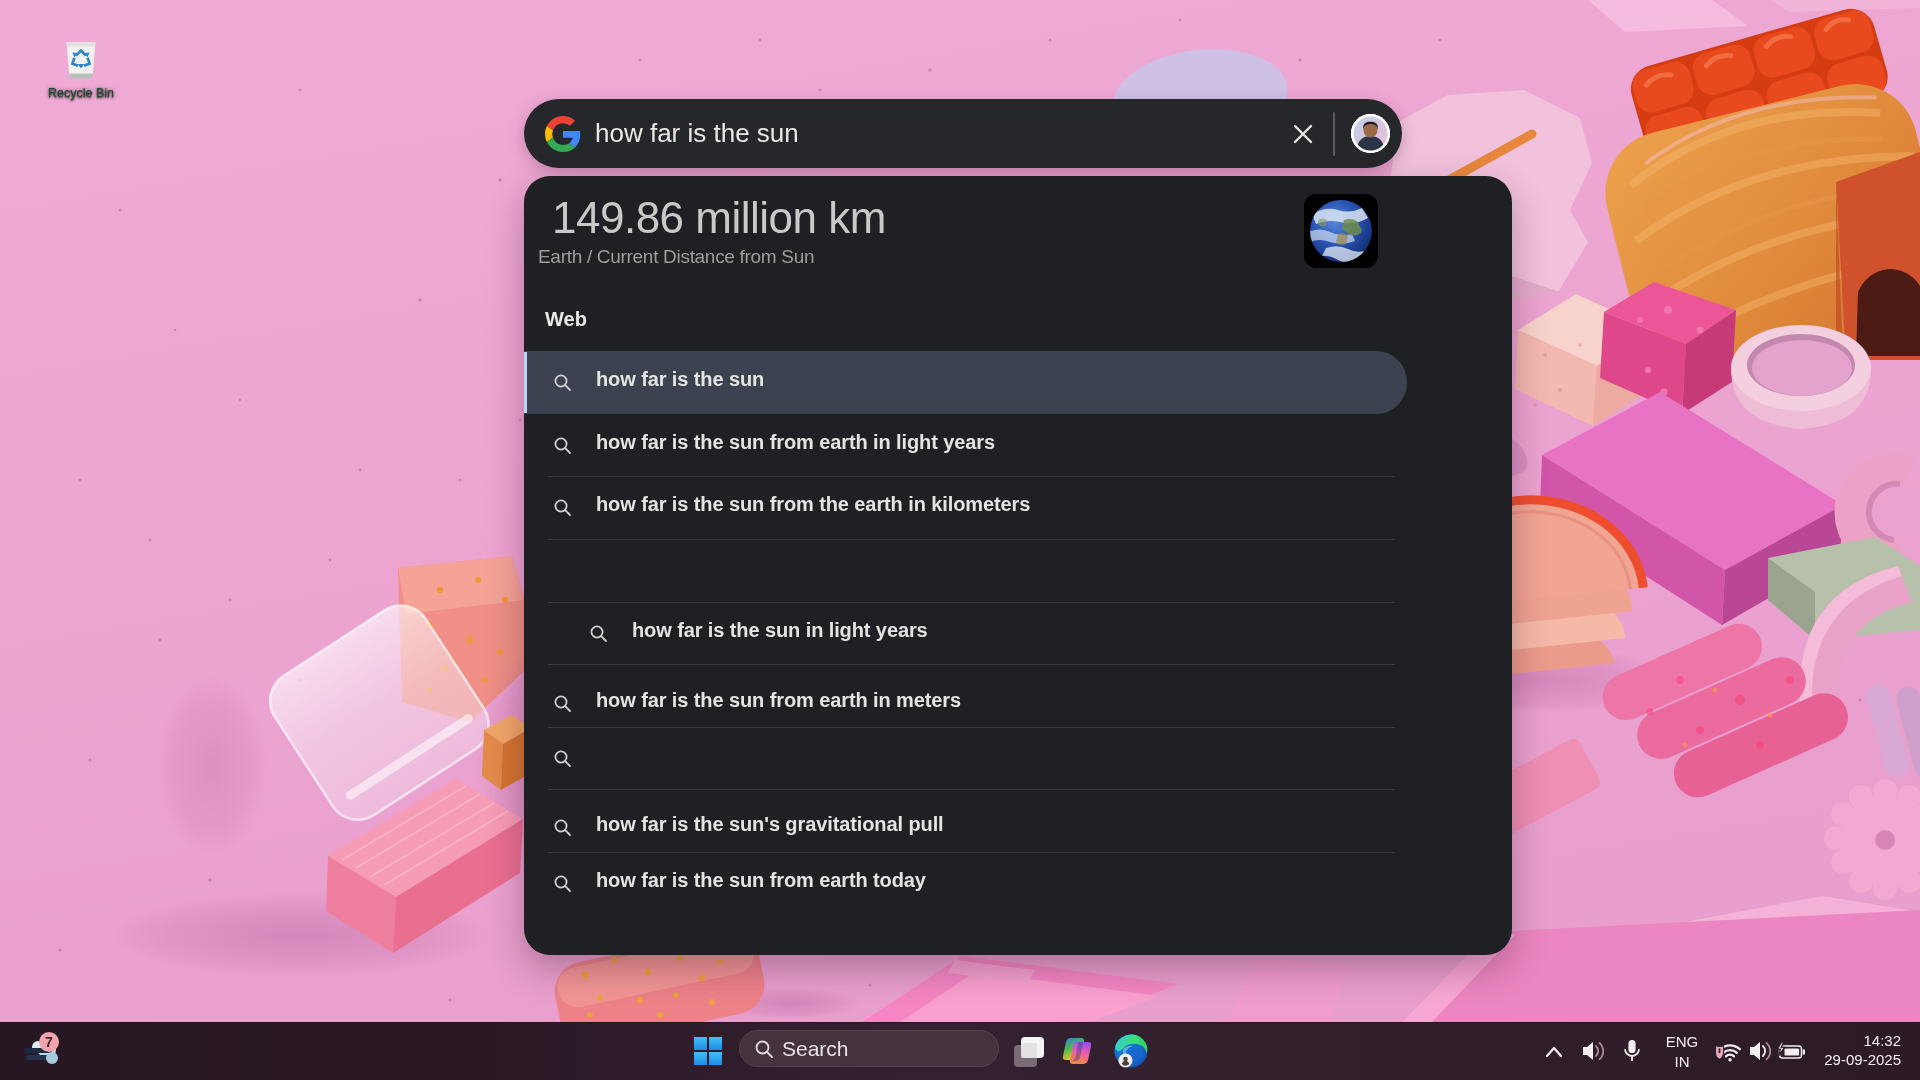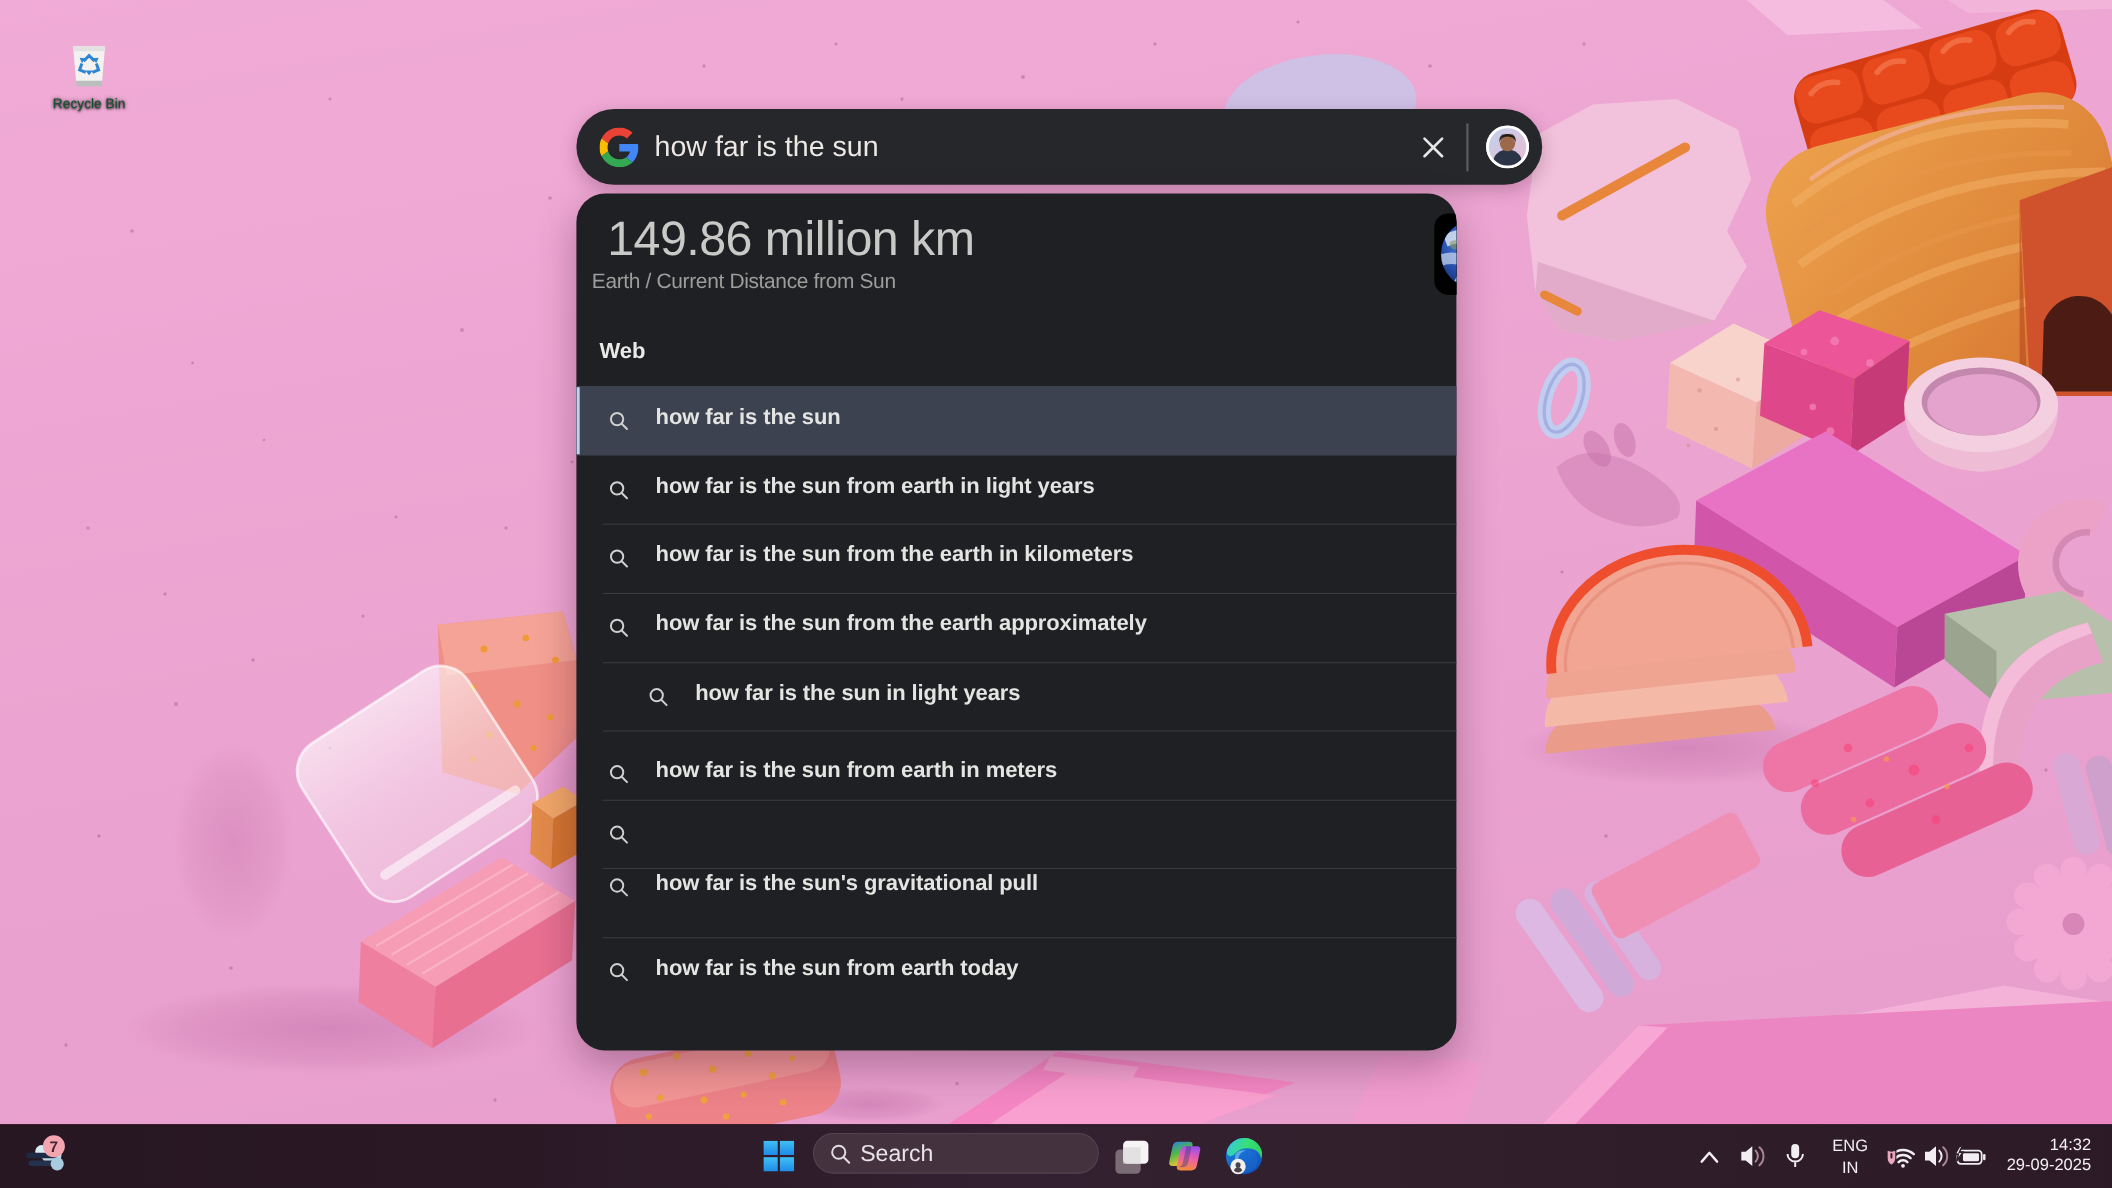"149.86 million km" .panel { width: 800px -> 988px }
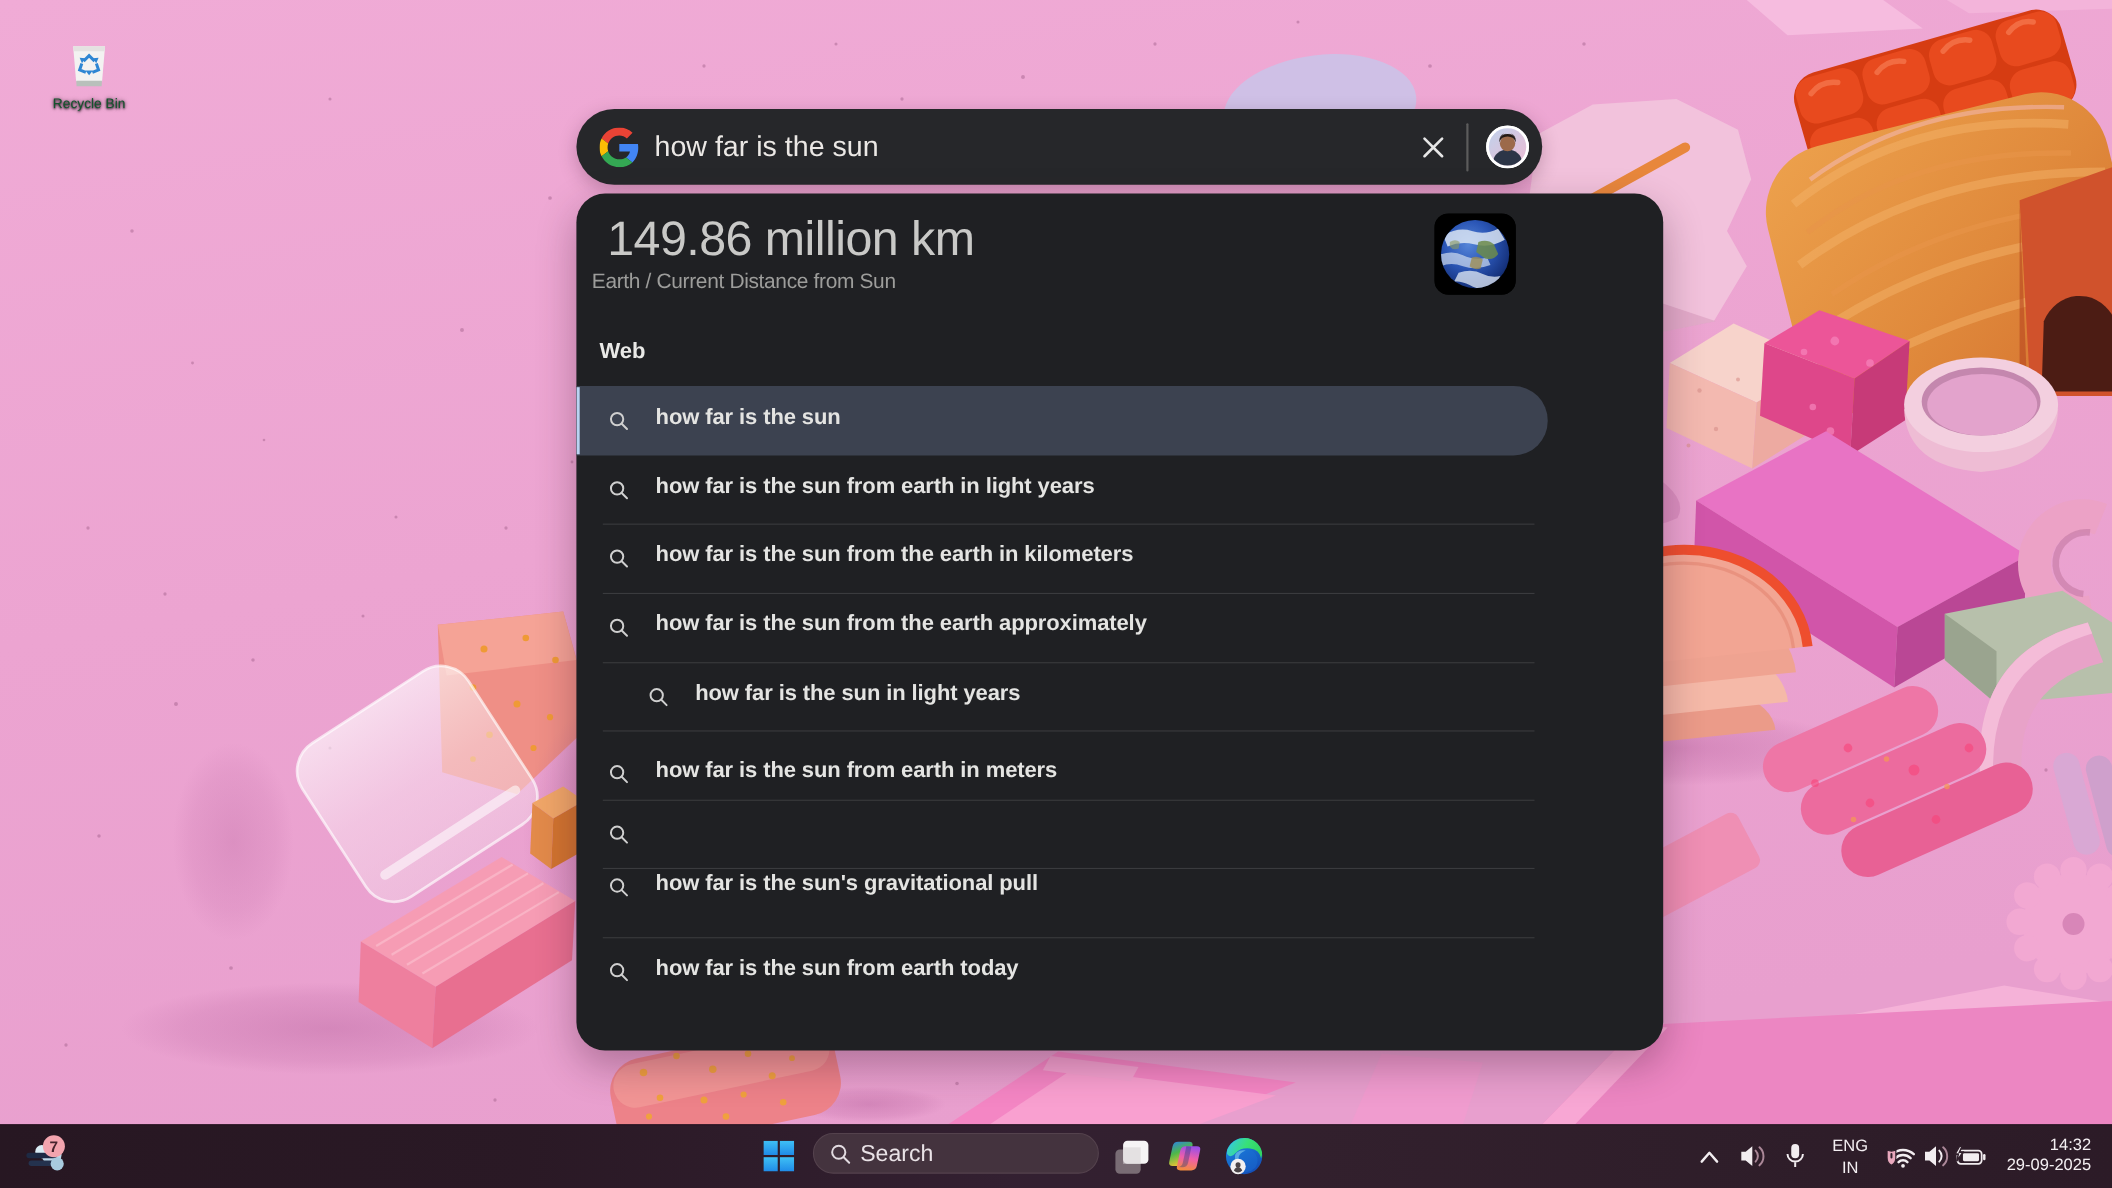"how far is the sun from the earth approximately" div.row { html: <div> <svg> <circle></circle> <line></line> </svg> <div>how far is the sun from the earth approximately</div> </div> -> none }
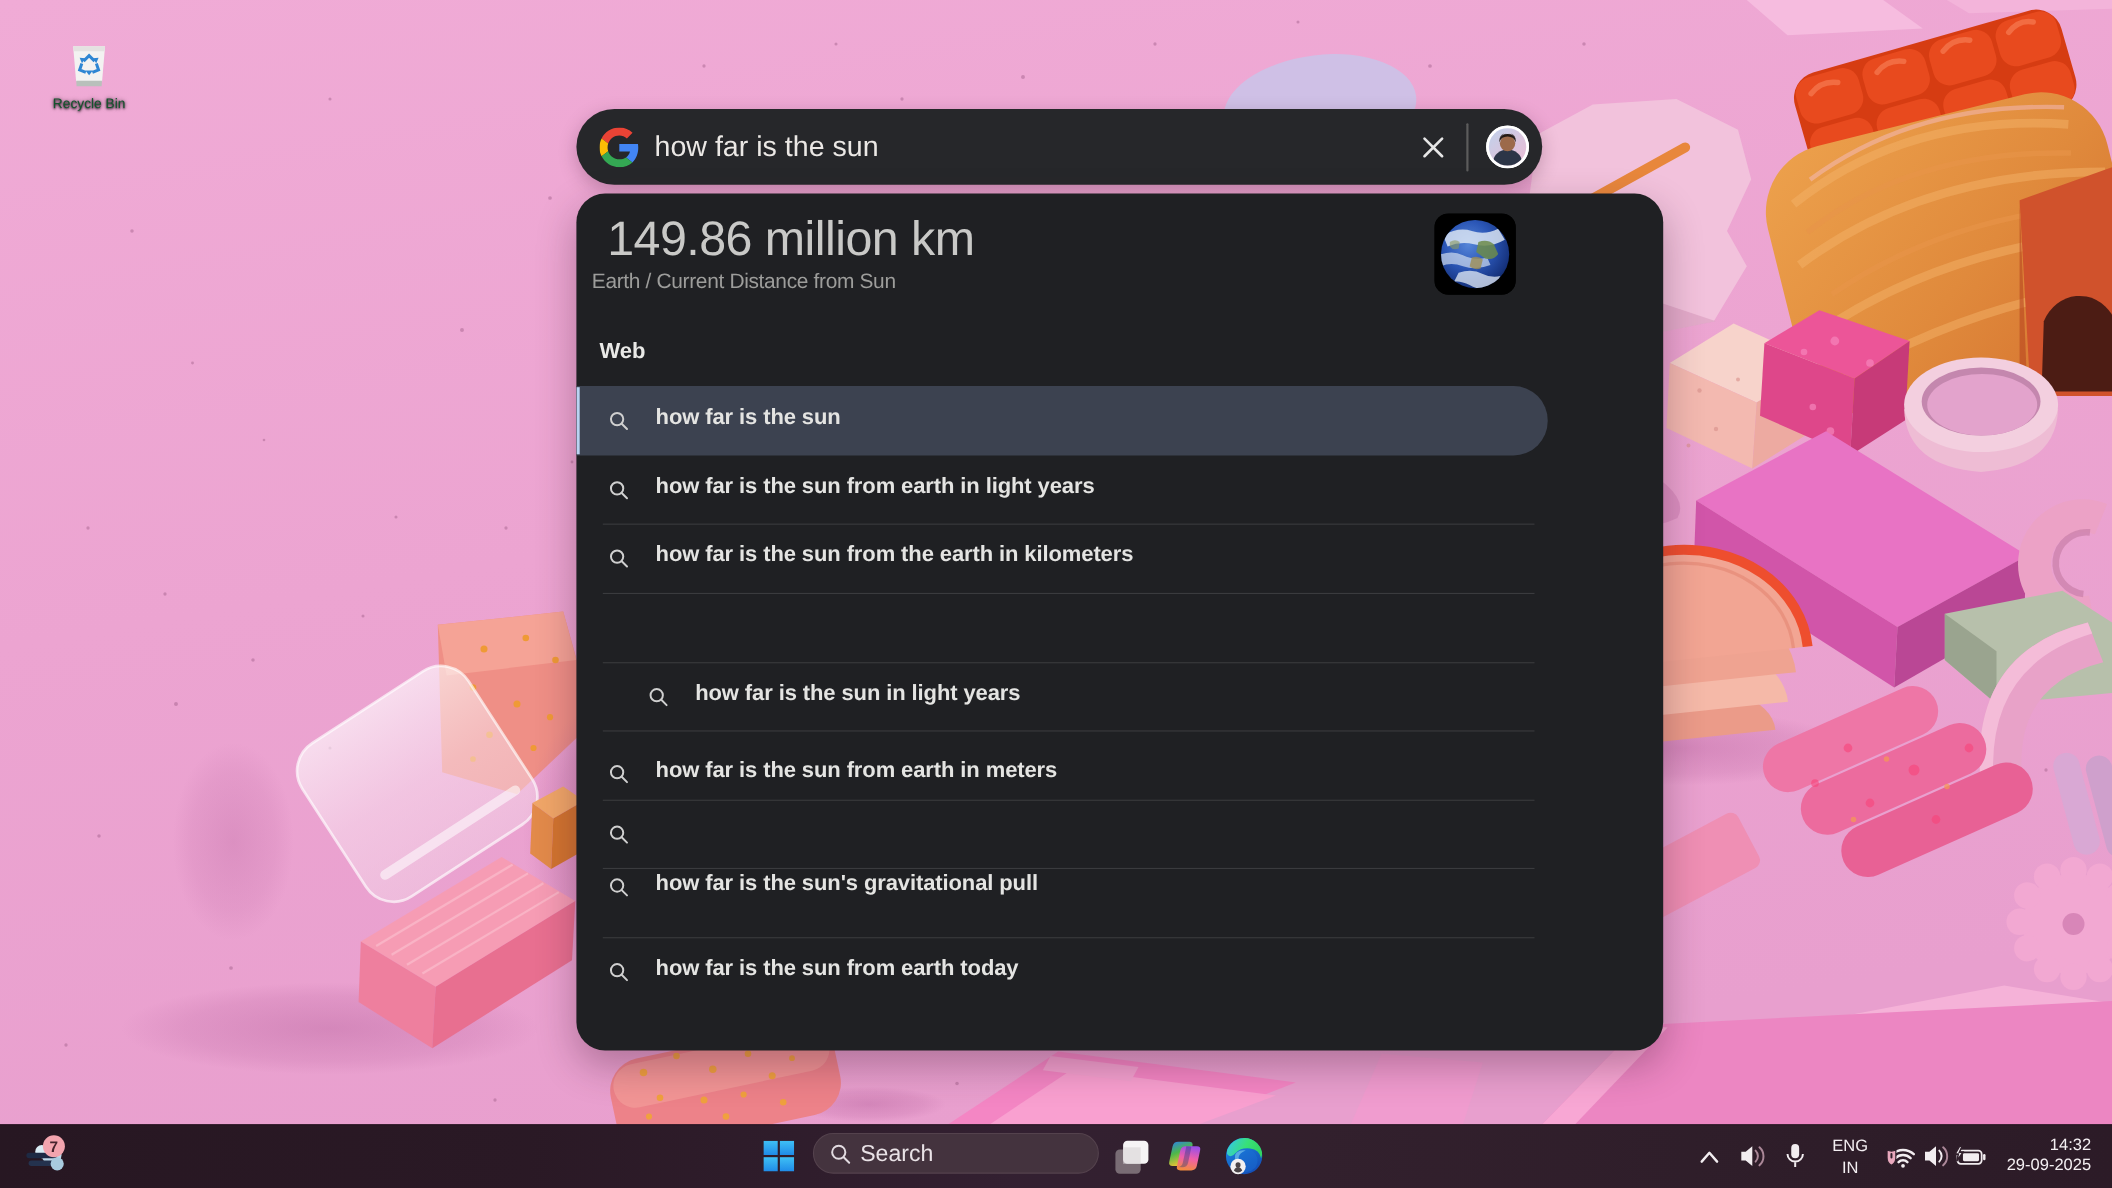"how far is the sun's" div.row { top: 599px -> 620px }
